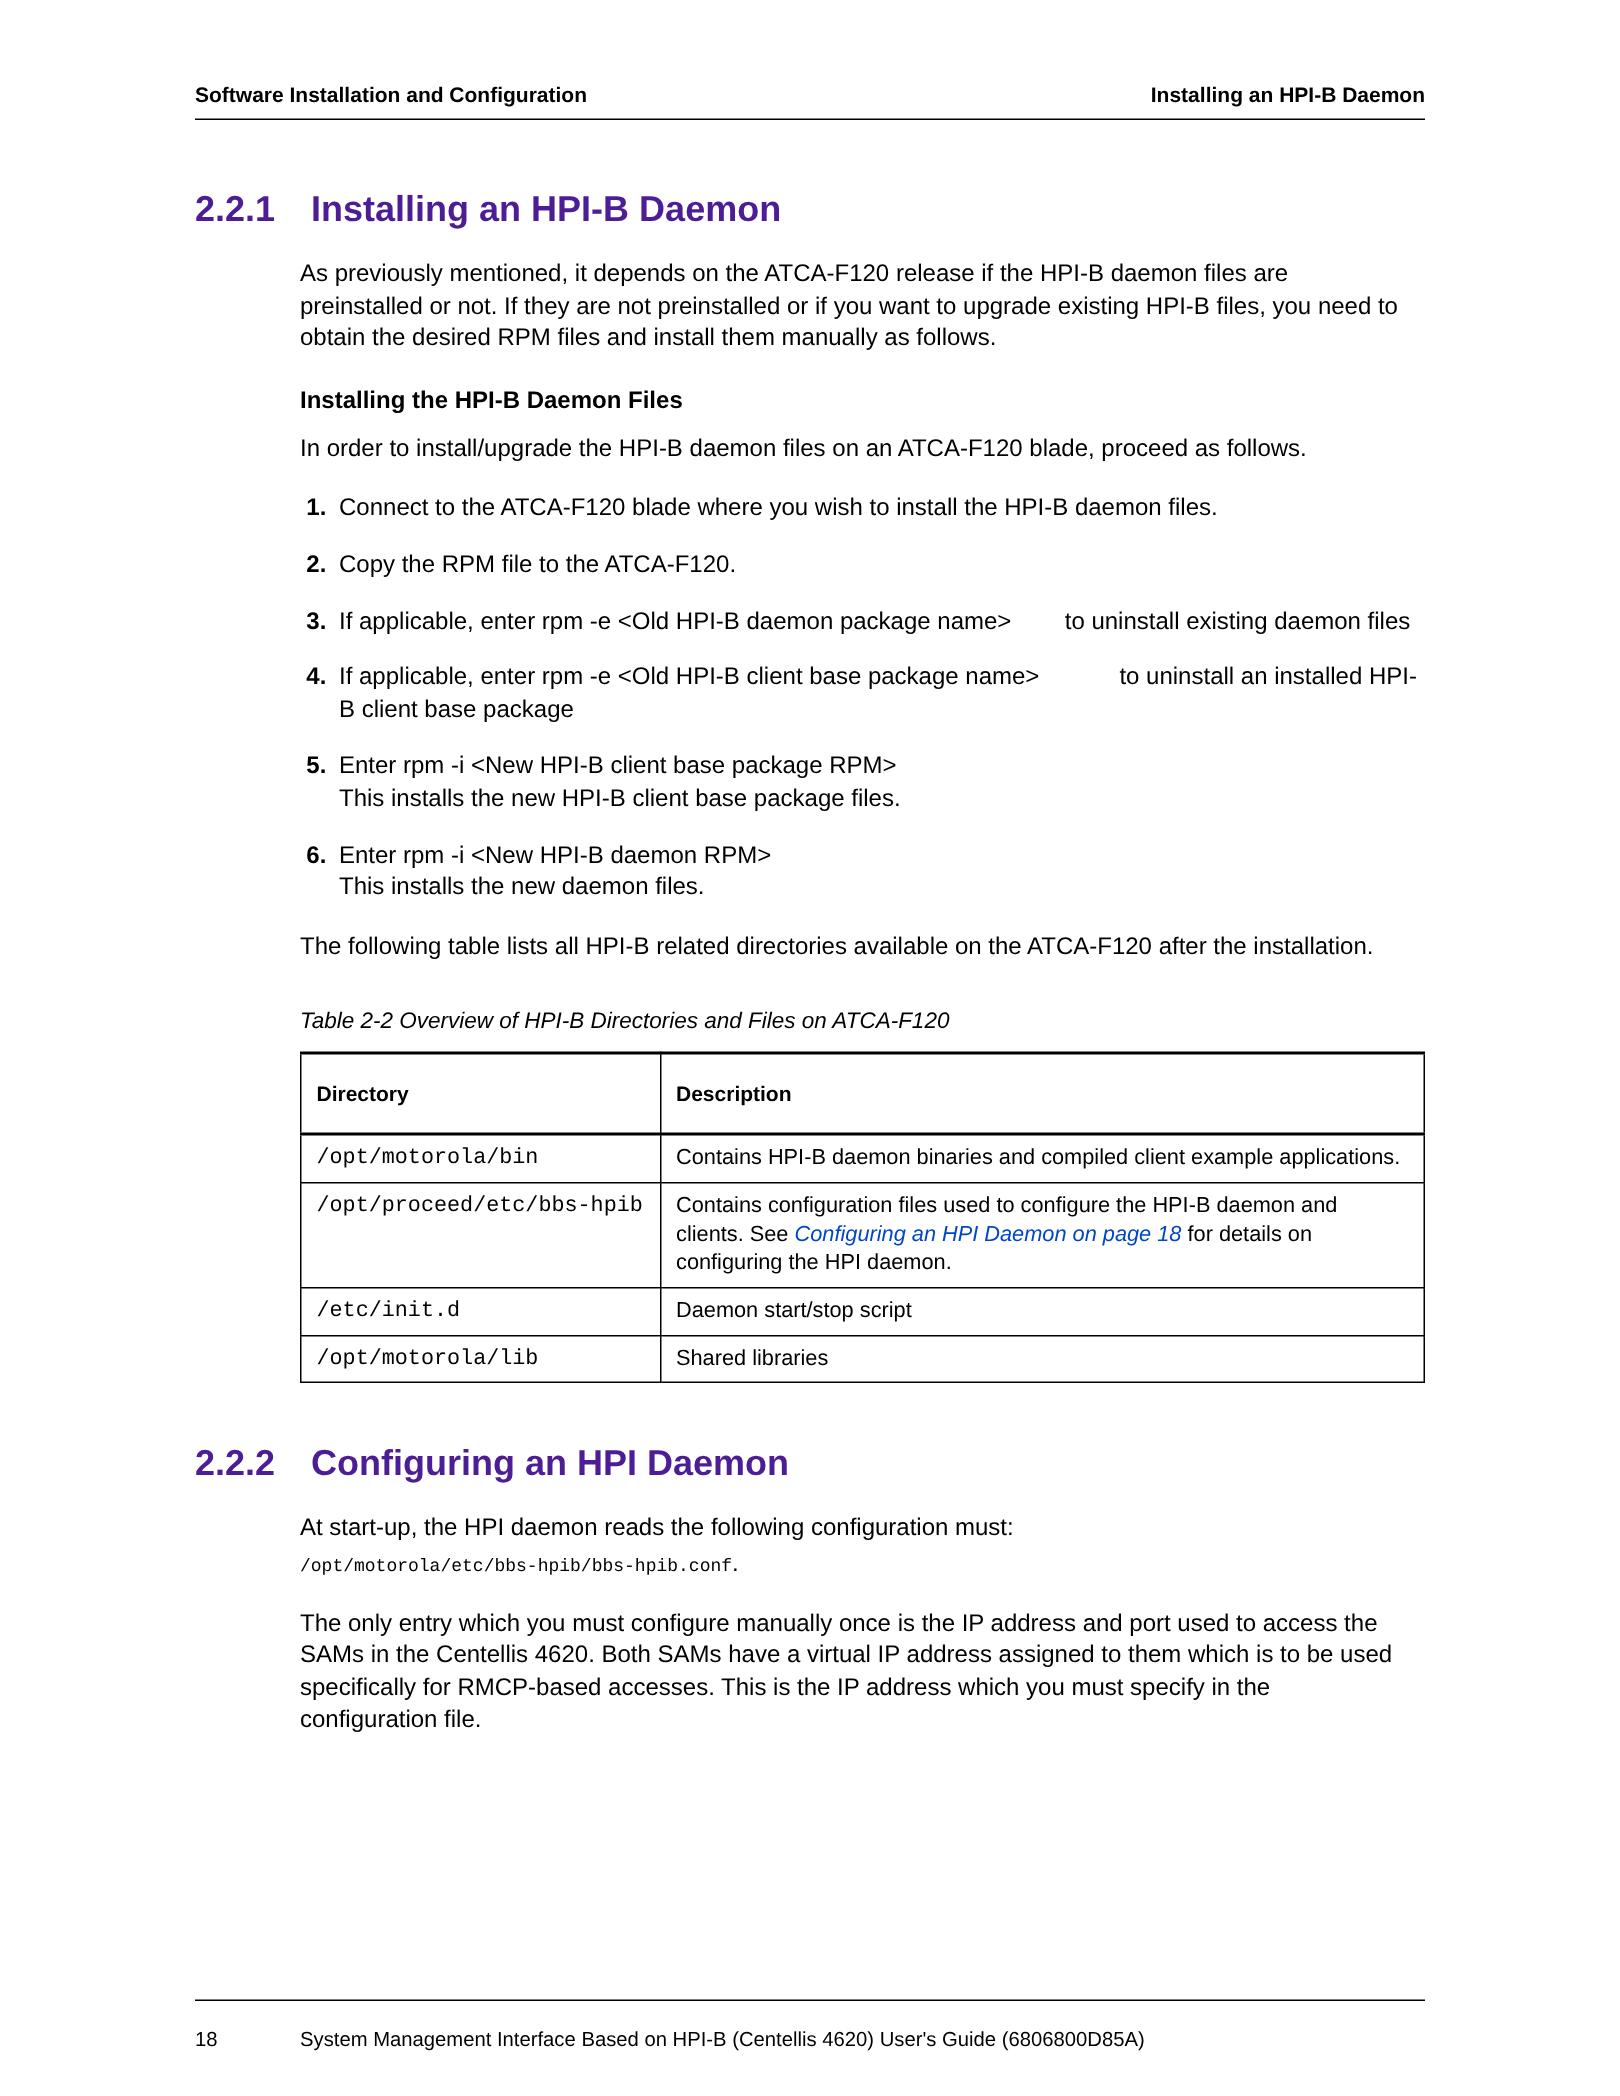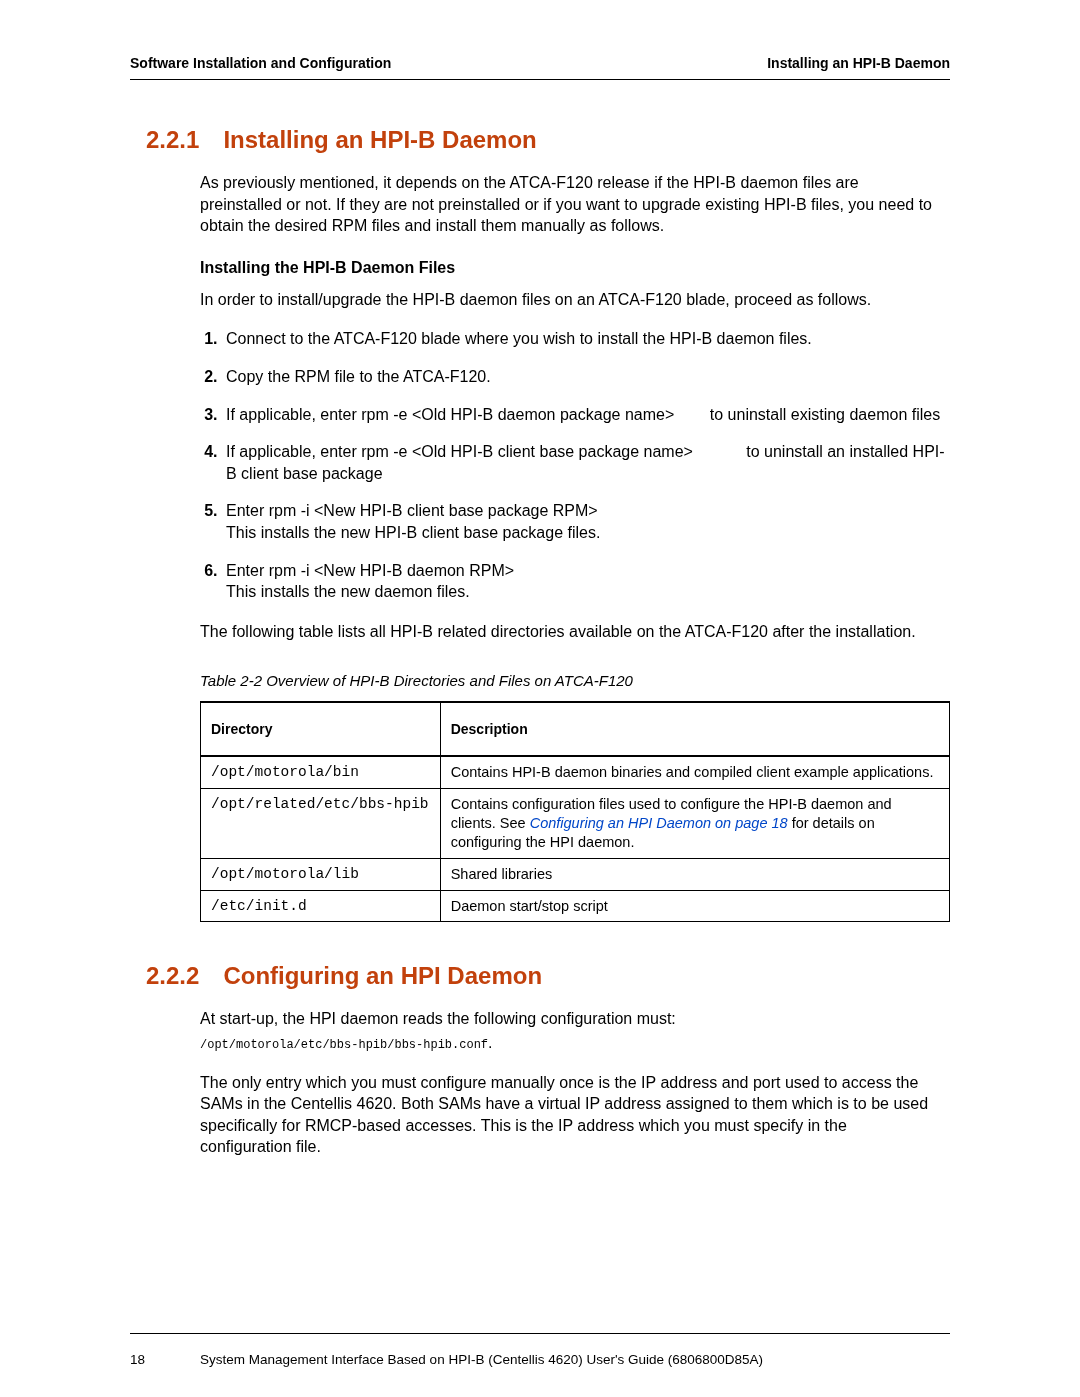"2.2.1" .sec-heading { color: #c2410c -> #4c1d95; margin: 46px 0 18px 16px -> 46px 0 18px 0 }
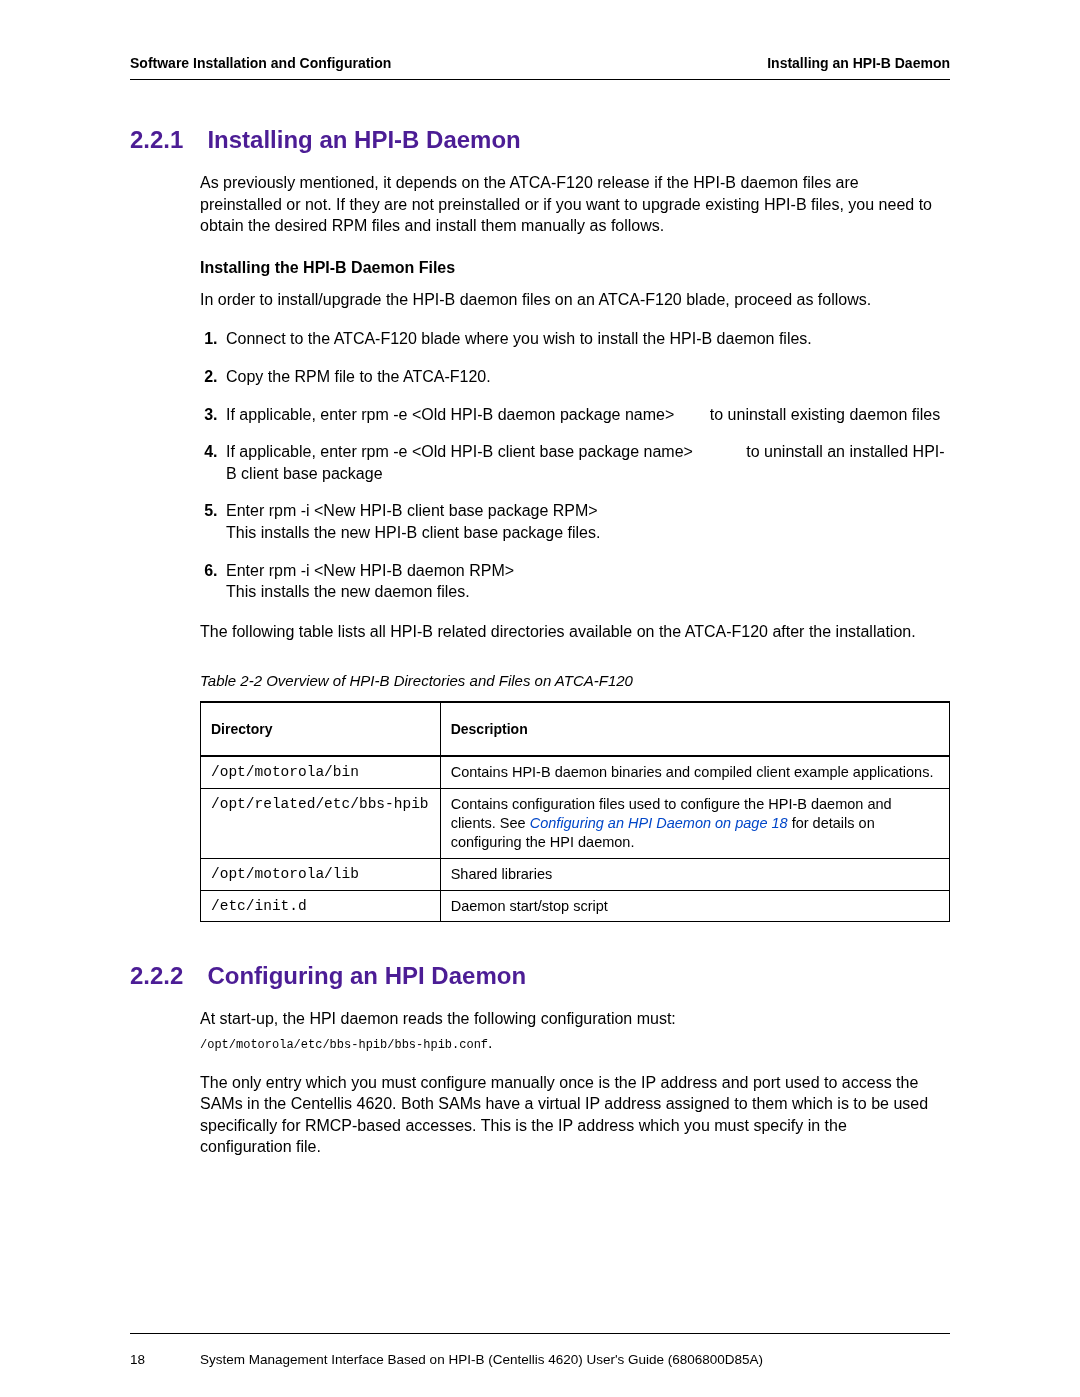"/opt/related/etc/bbs-hpib" td { text: /opt/related/etc/bbs-hpib -> /opt/proceed/etc/bbs-hpib }
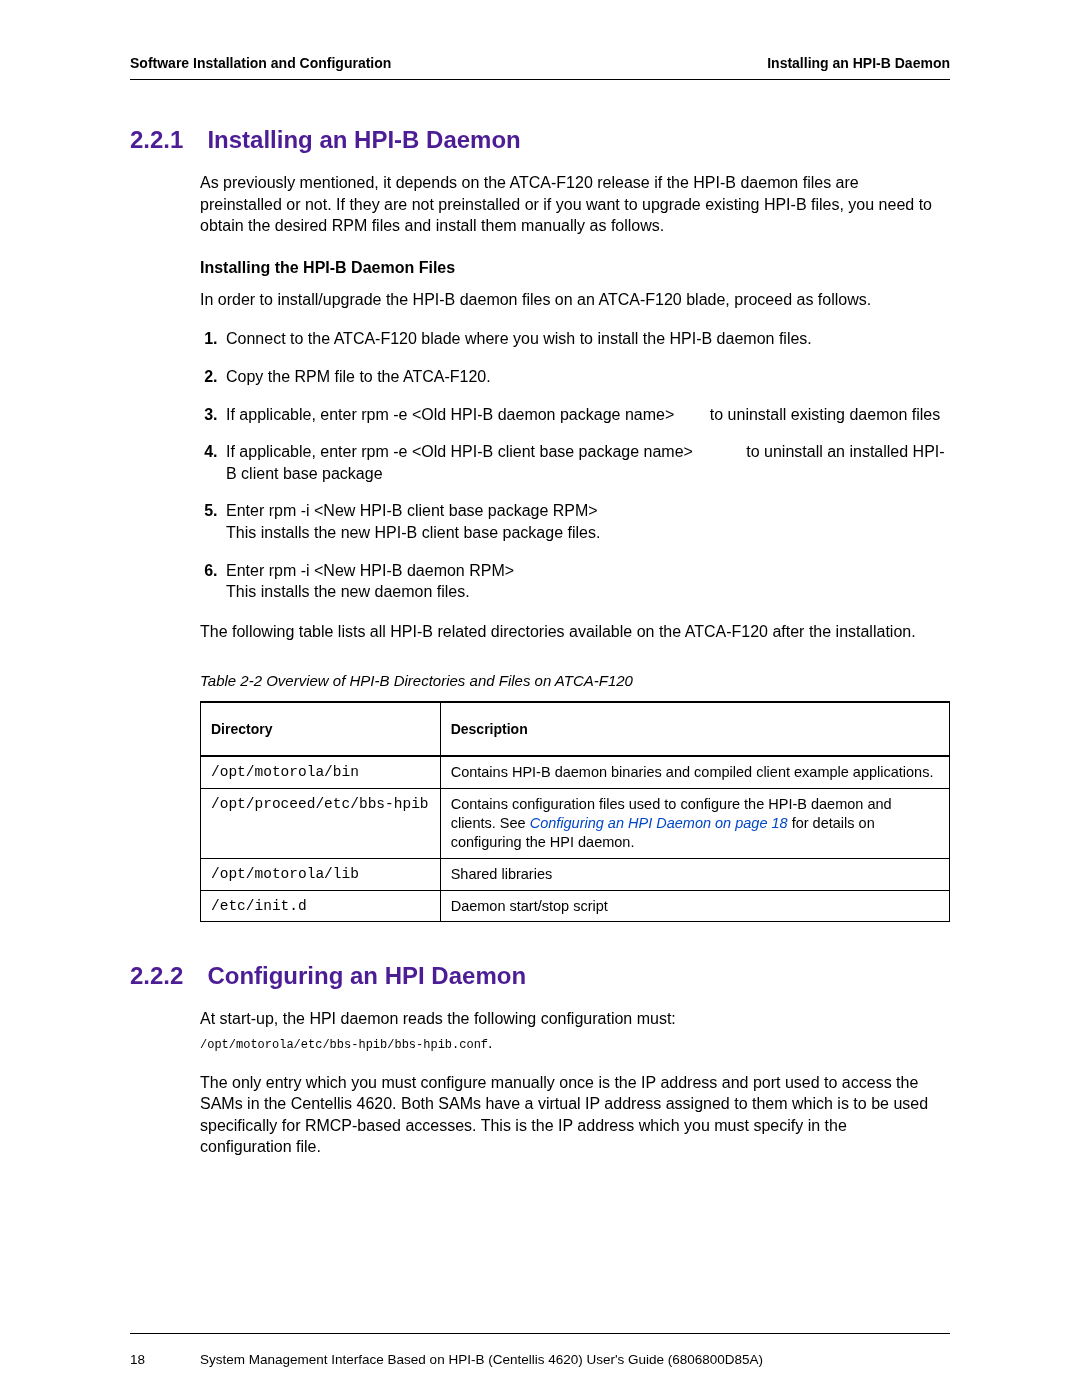"/opt/motorola/lib" tr { order: before "/etc/init.d" -> after "/etc/init.d" }
